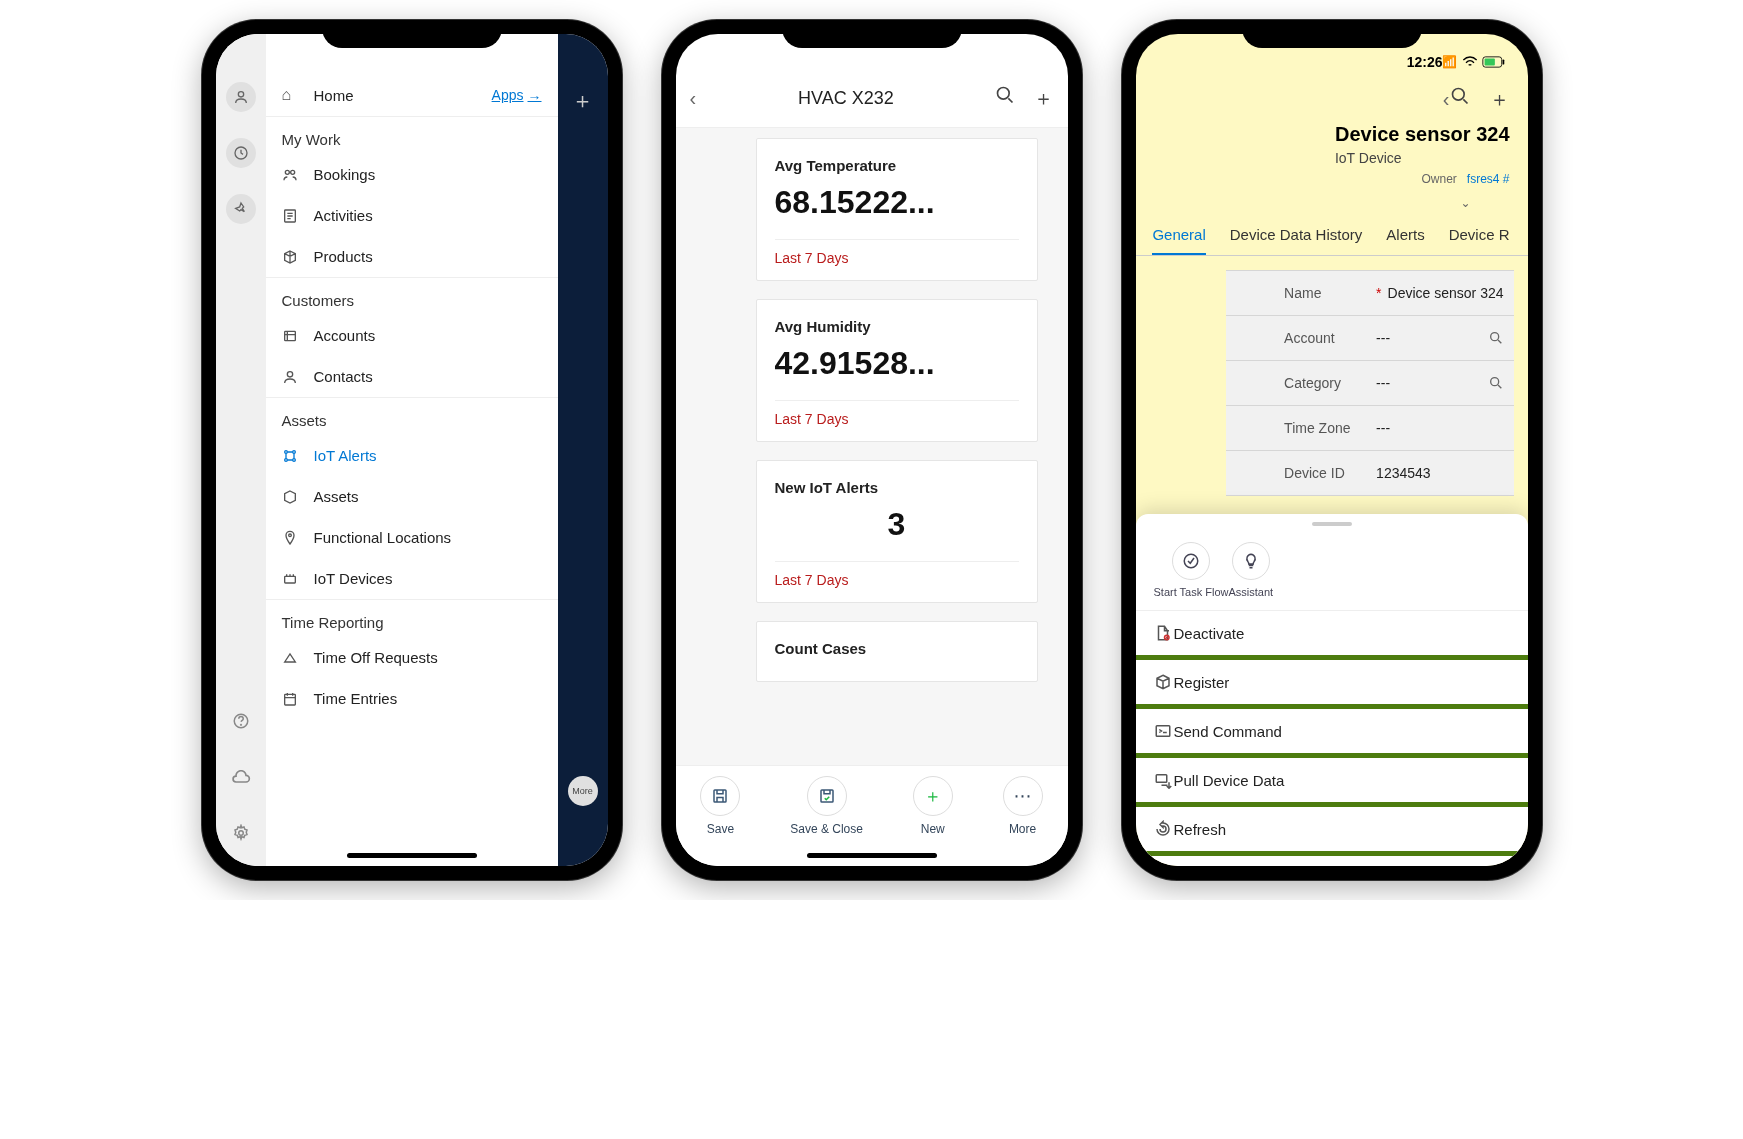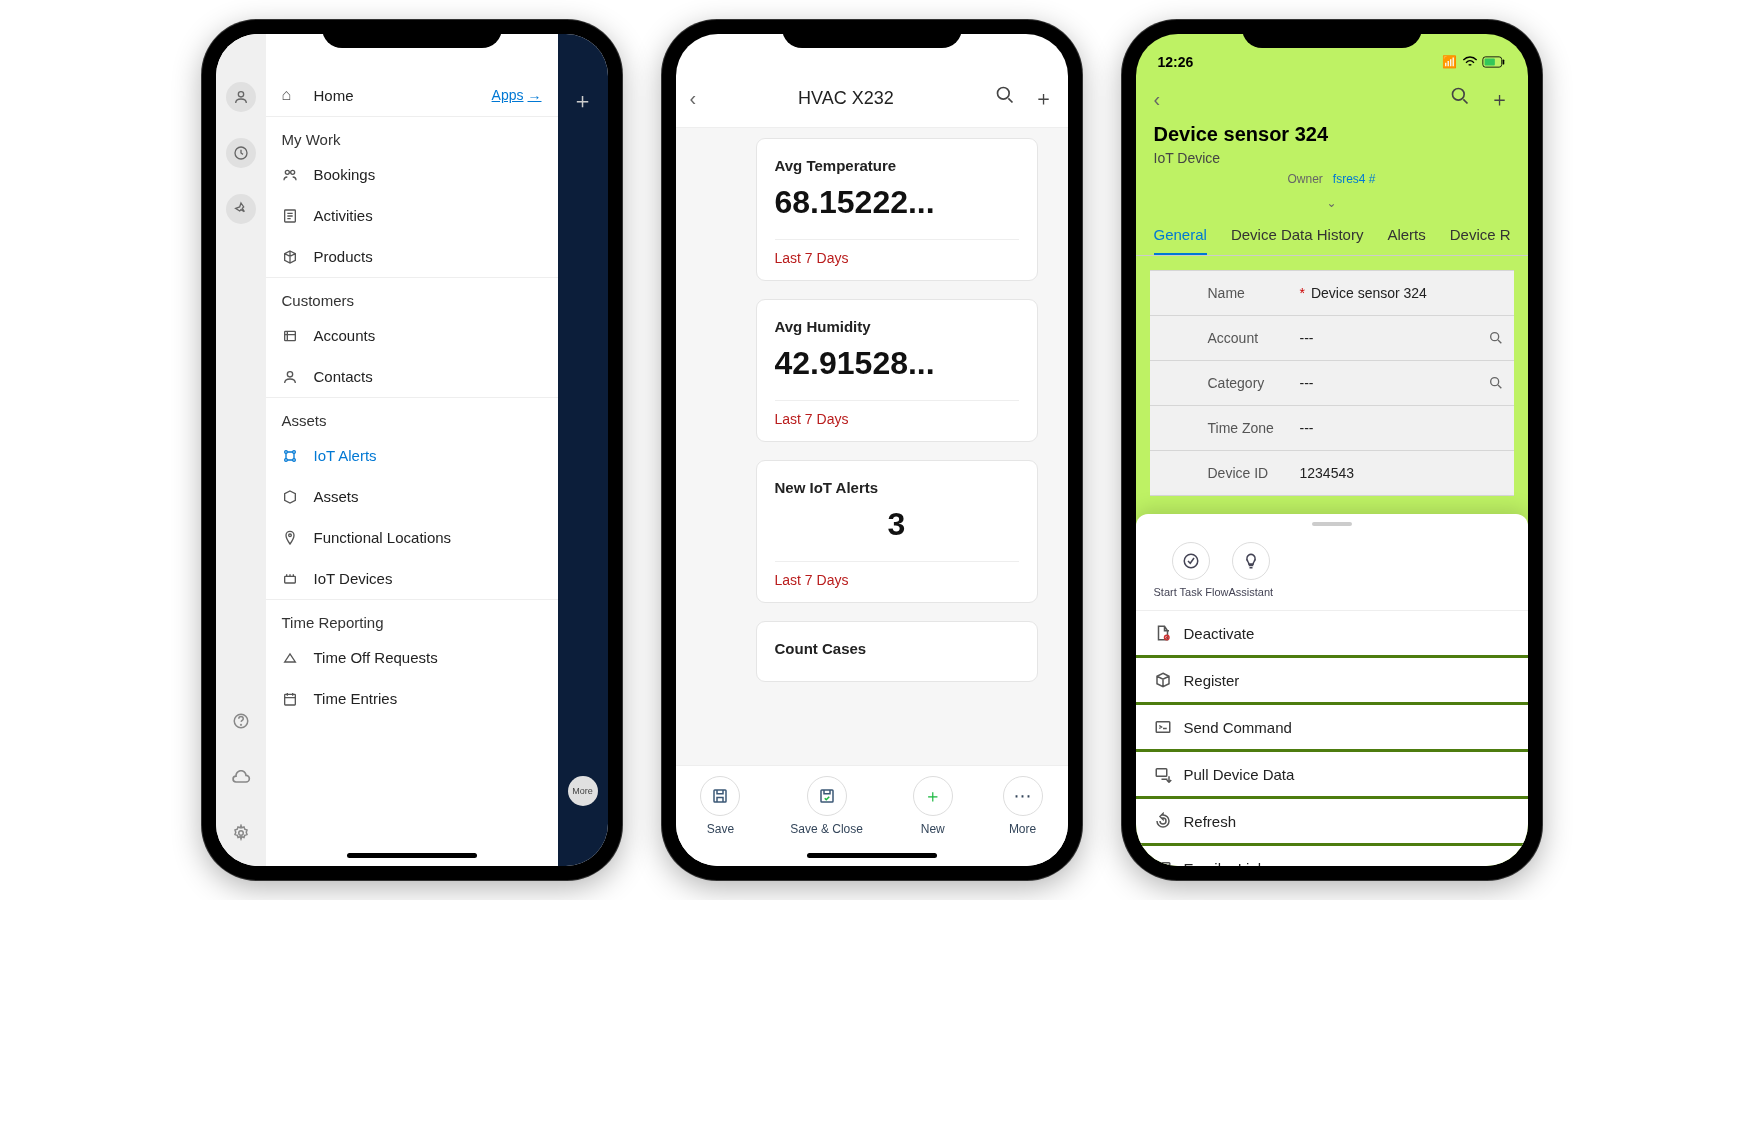"12:26" .screen3 { align-items: none -> flex-end; background: #bef264 -> #fef9c3 }
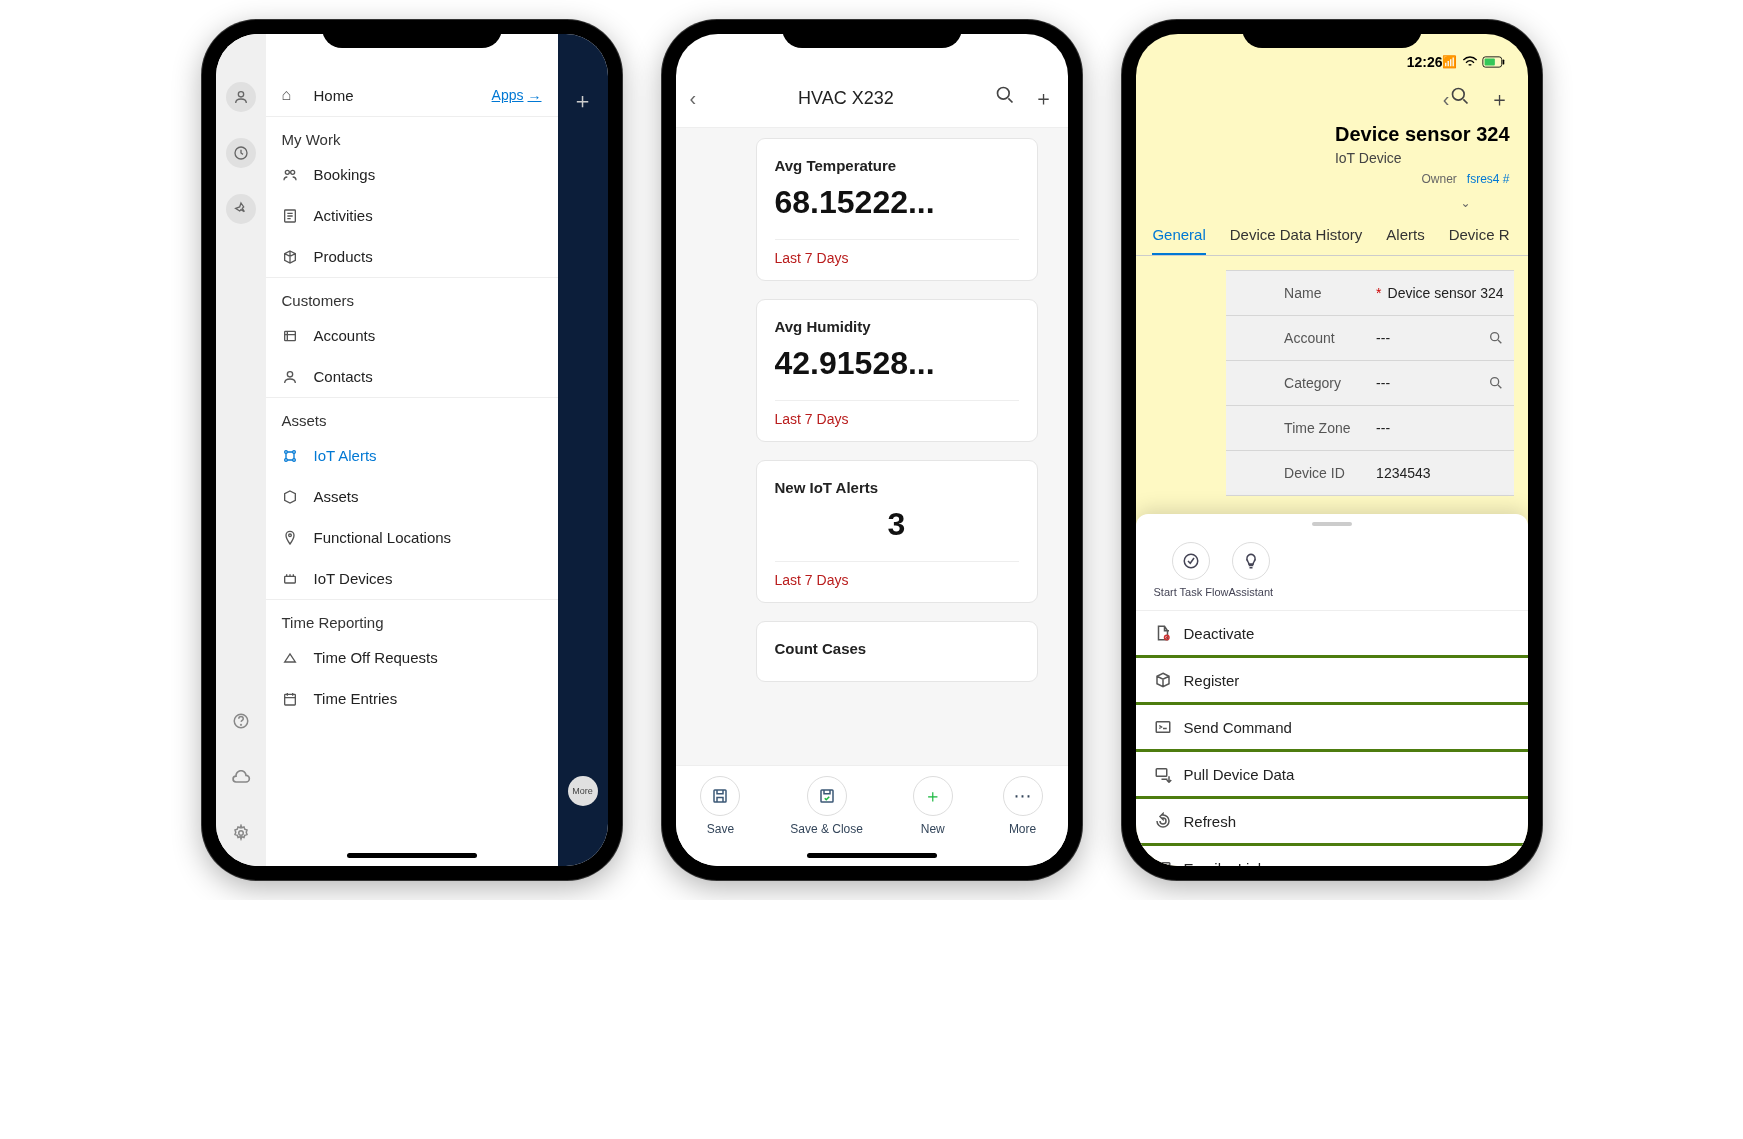"Avg Temperature" .card { border-radius: 9px -> 2px }
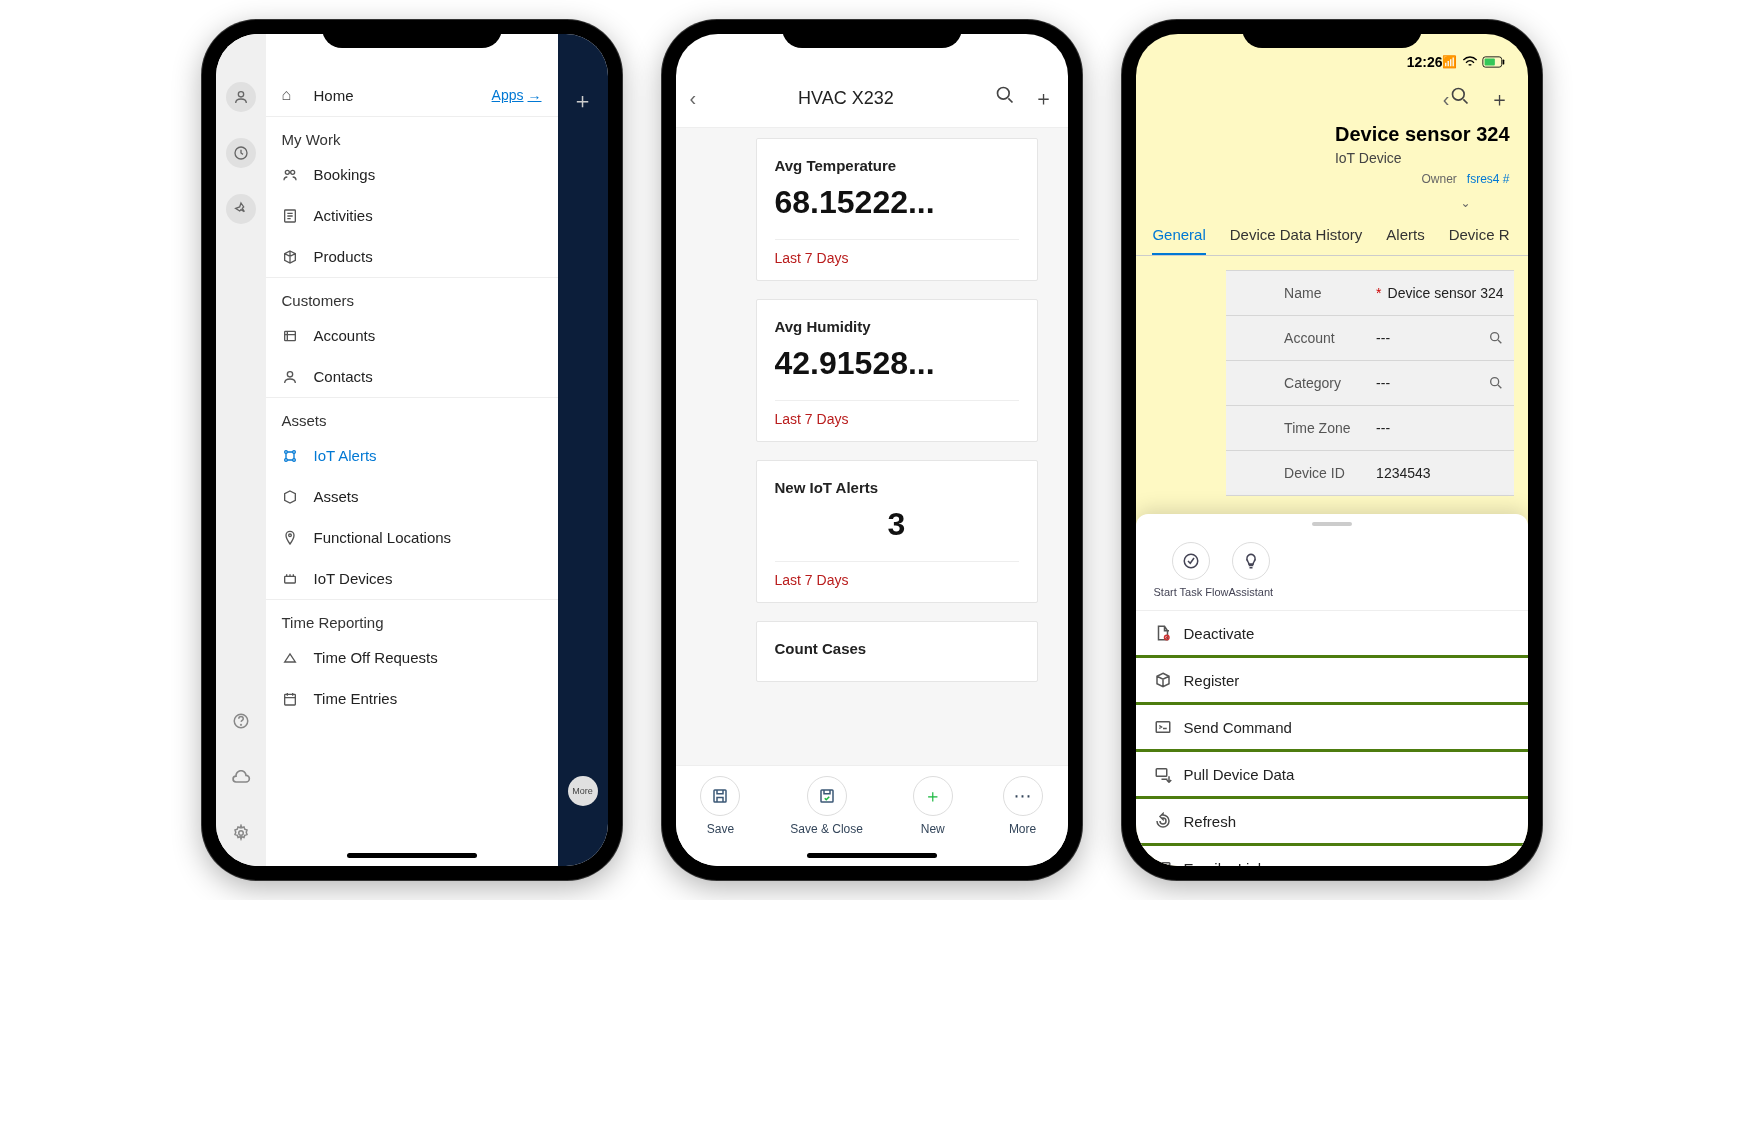"Deactivate" .sheet-row { border-bottom: 3px solid #4d7c0f -> 5px solid #4d7c0f; gap: 10px -> 0 }
